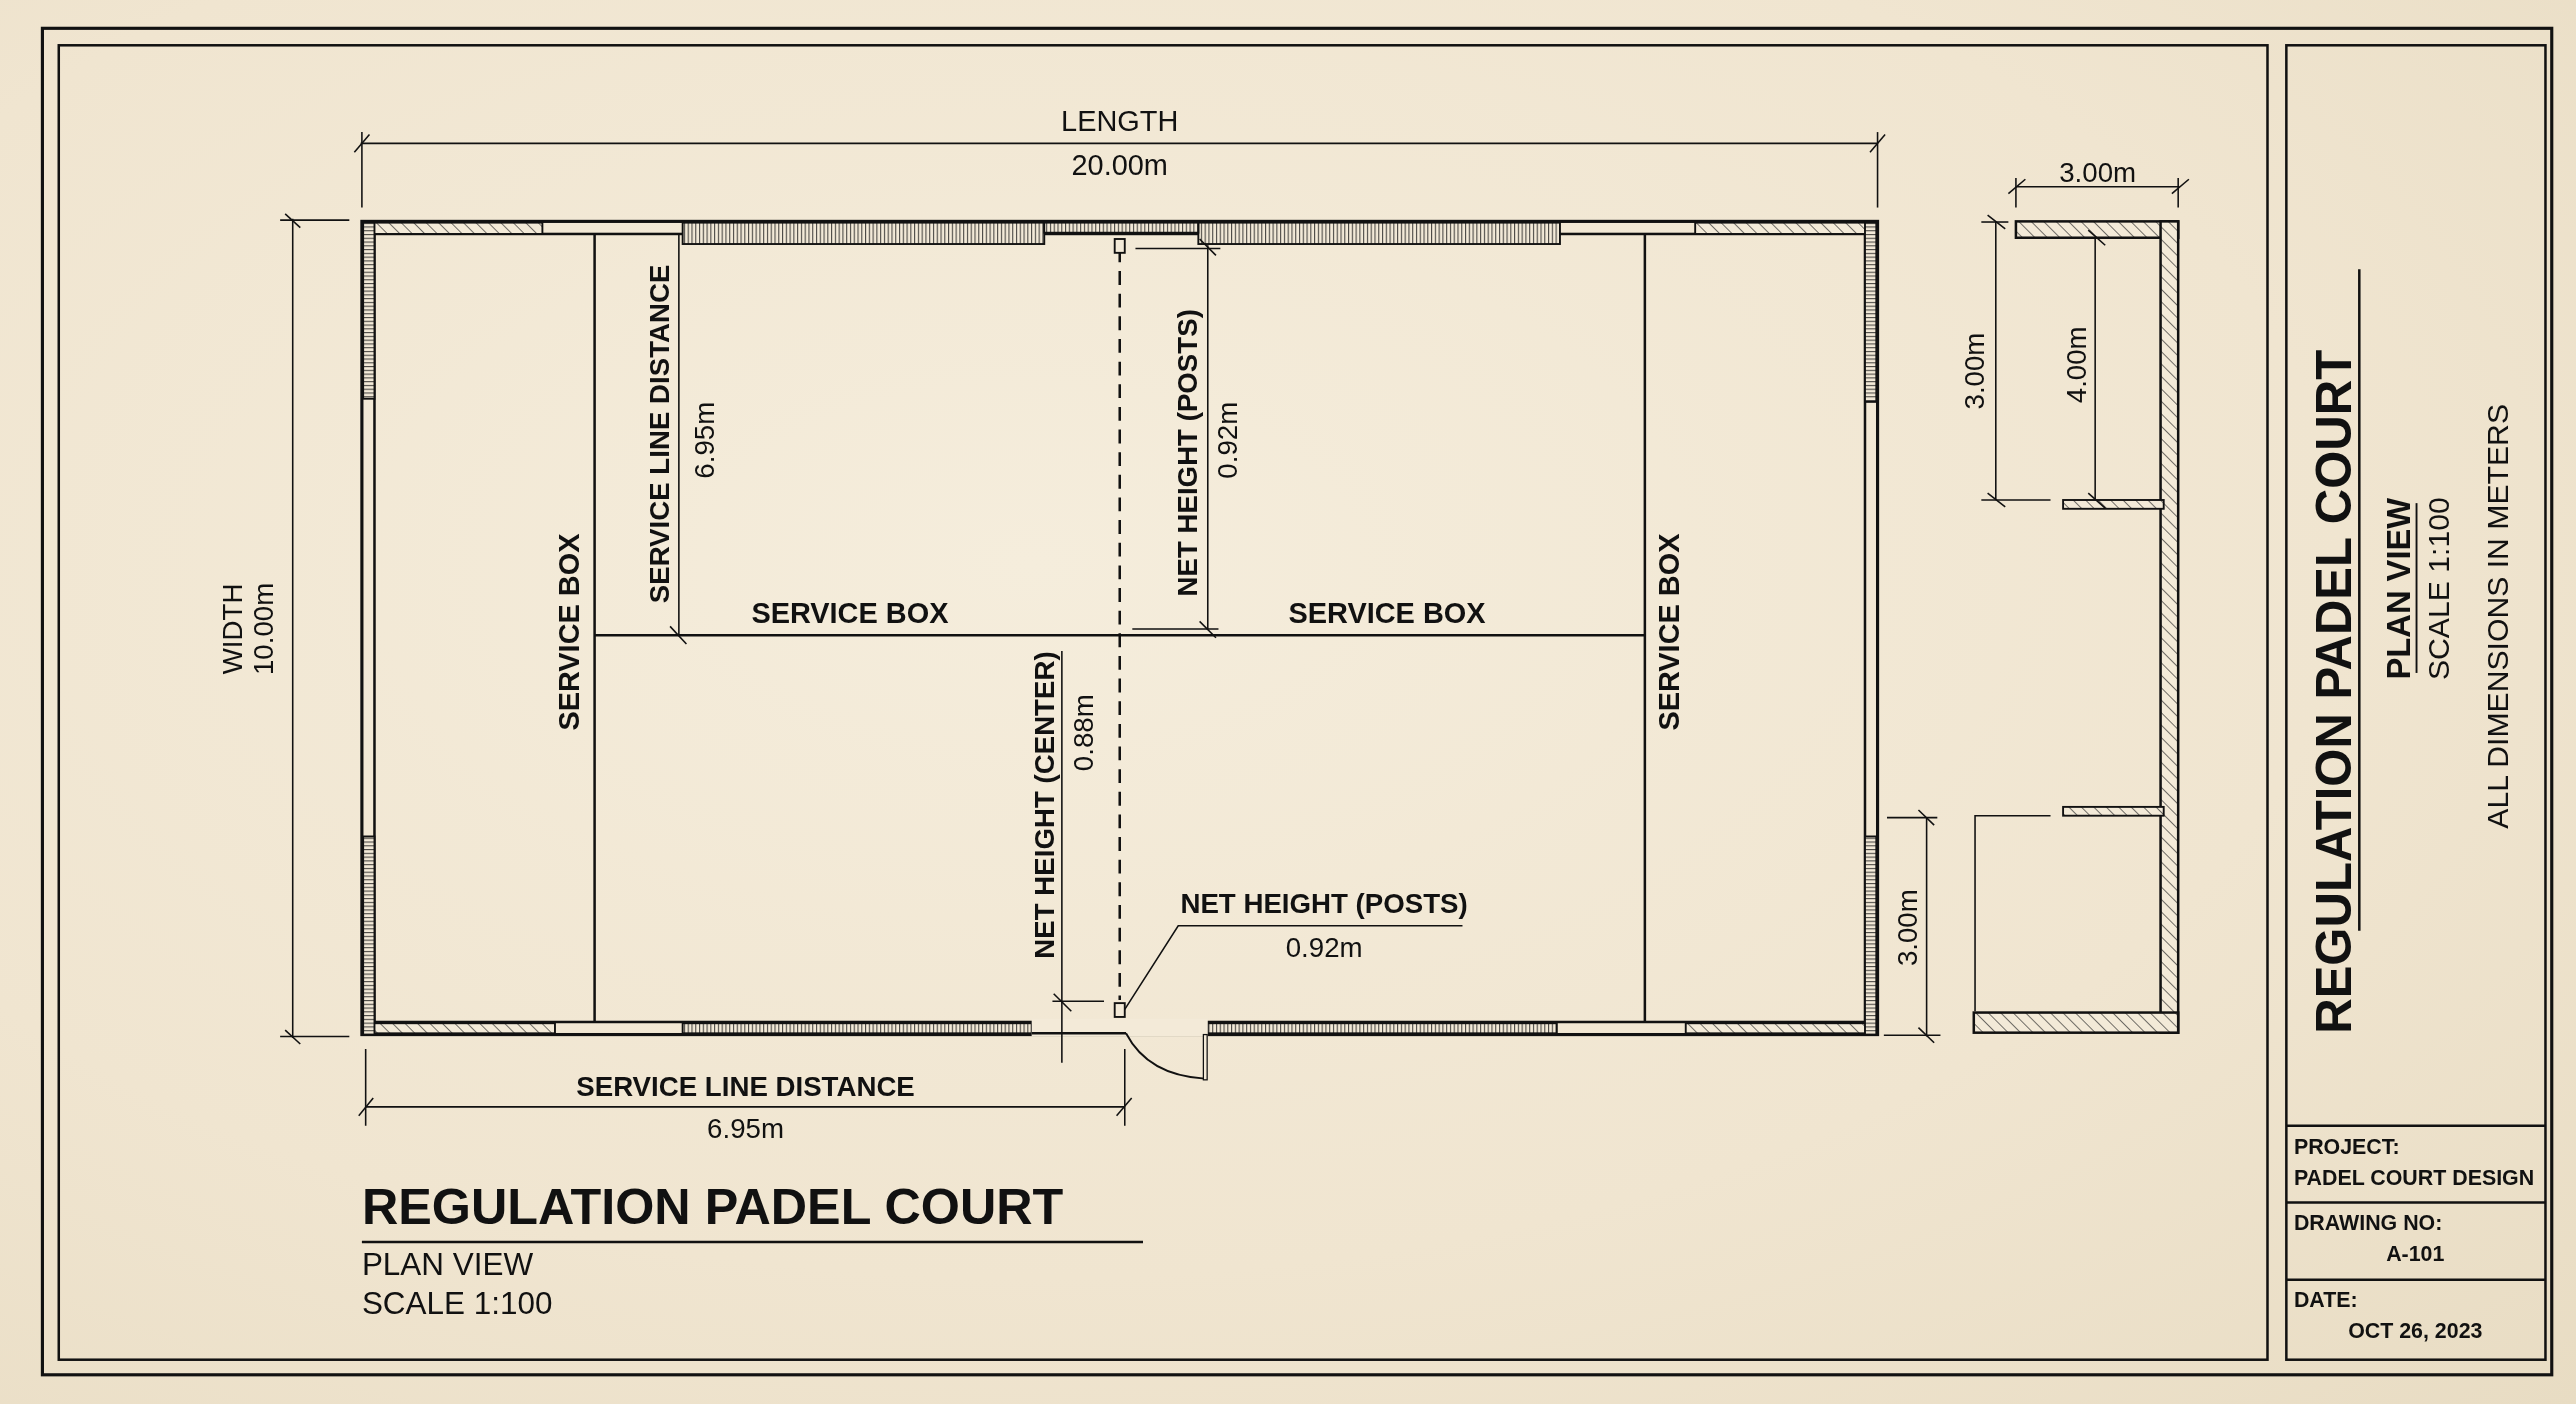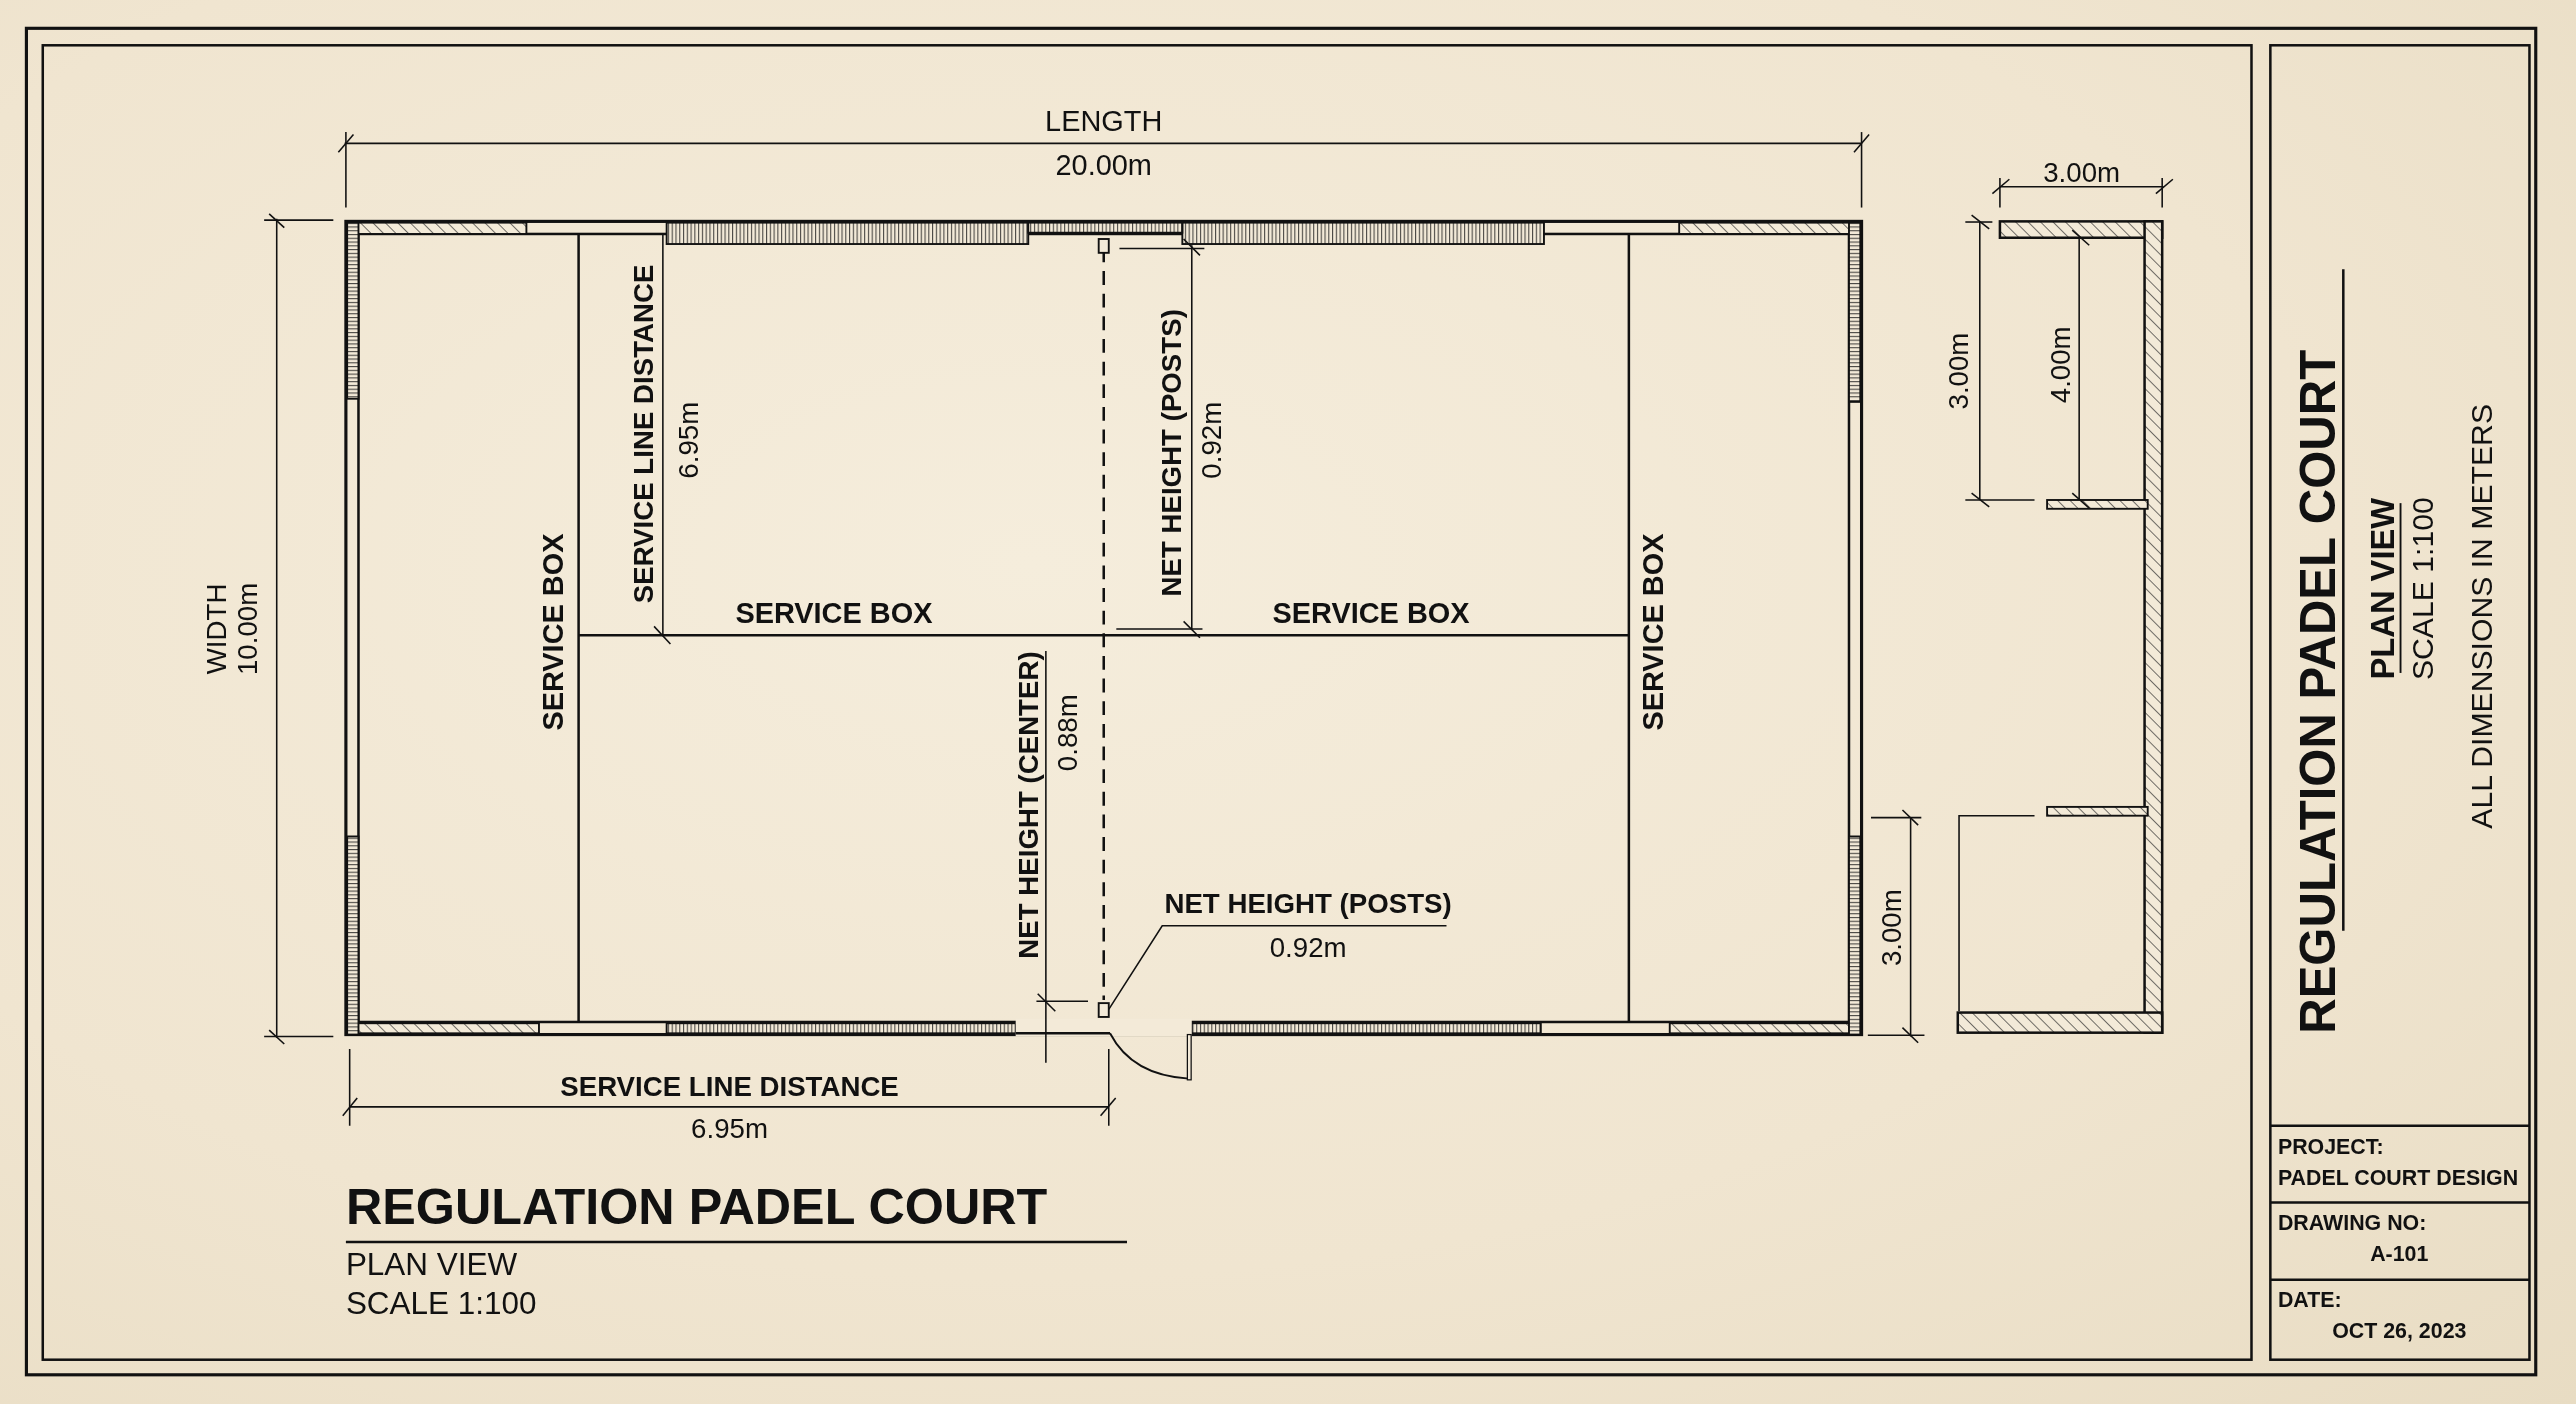"LENGTH" #sheet { padding-left: none -> 16px }
